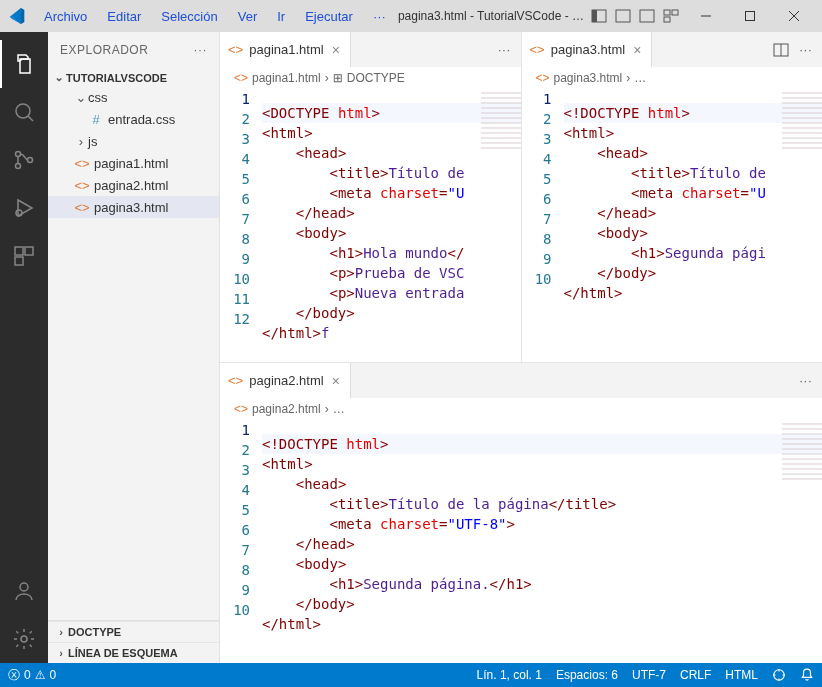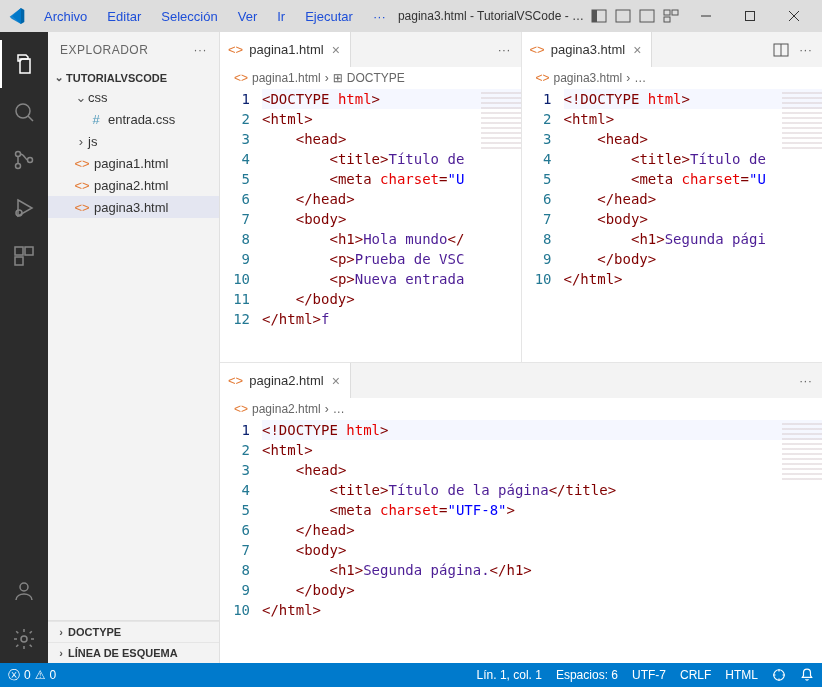"<DOCTYPE html>" .code .line.hl { margin-top: none -> 14px }
